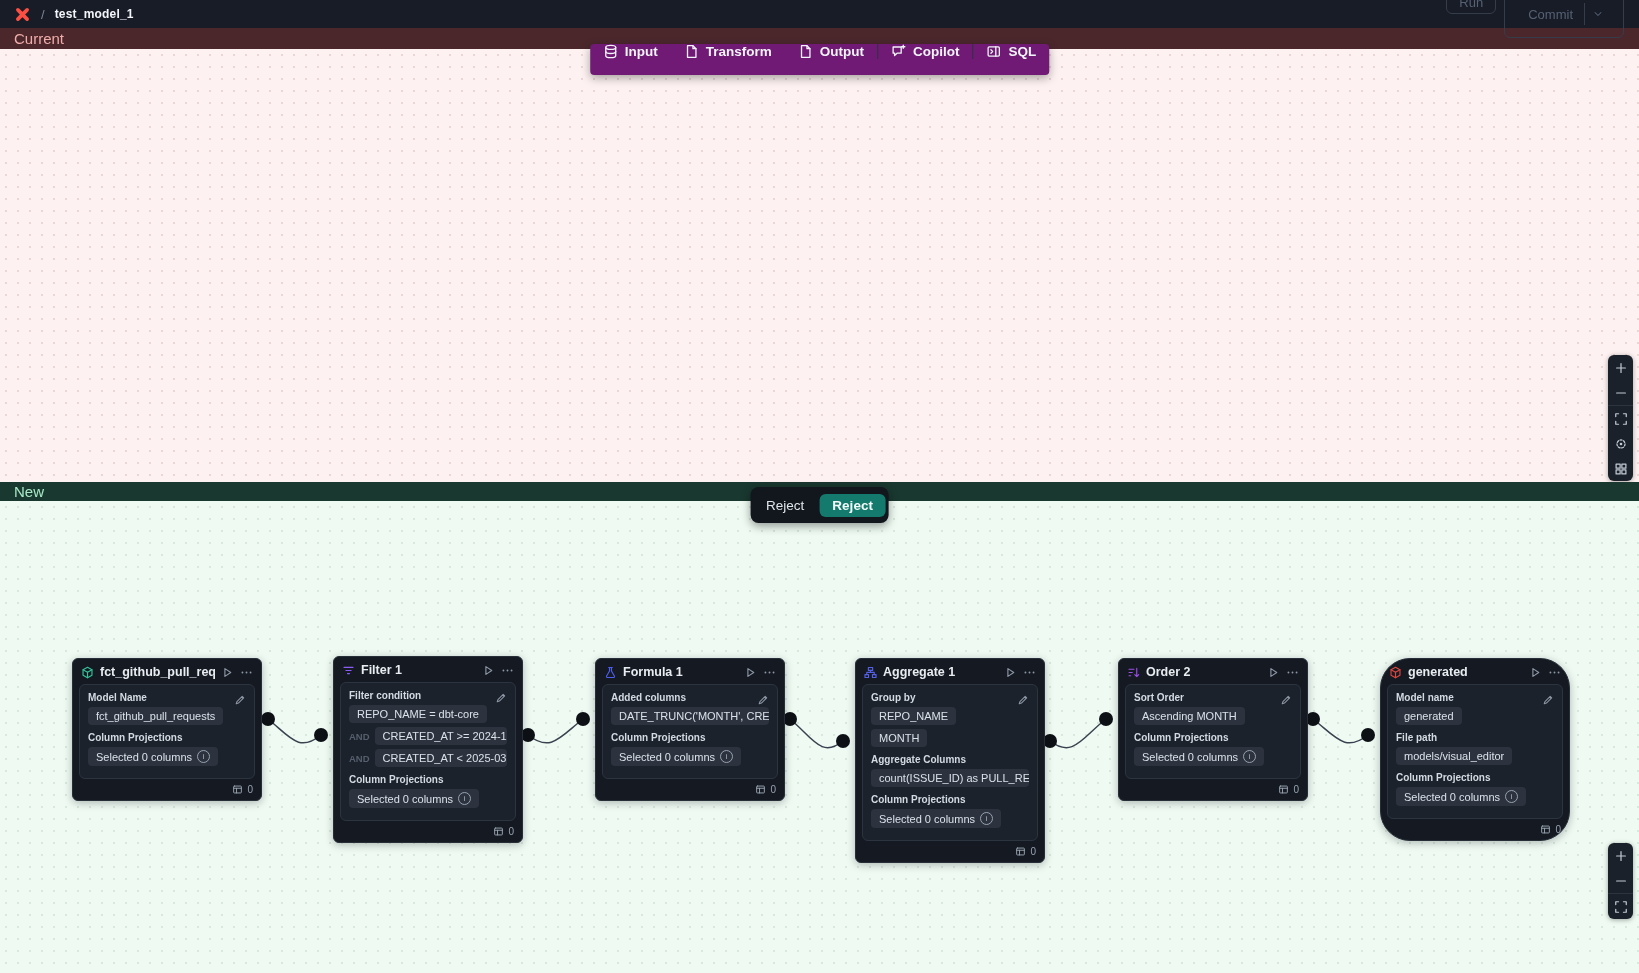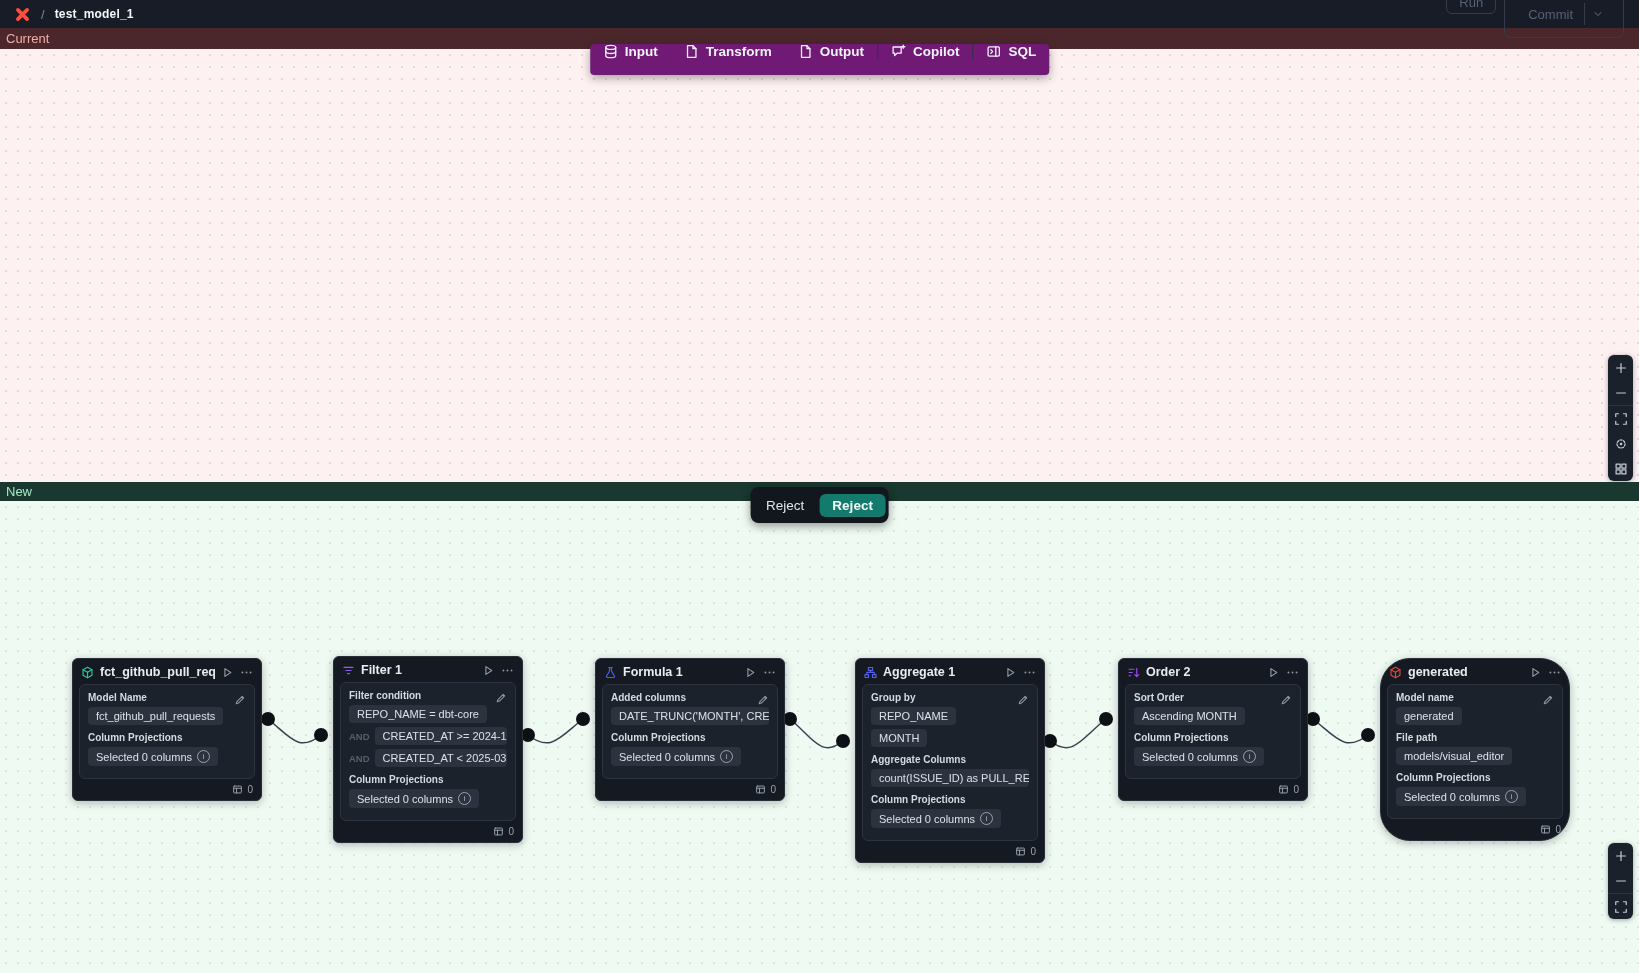"Current" .band { font-size: 13px -> 15px; padding-left: 6px -> 14px }
